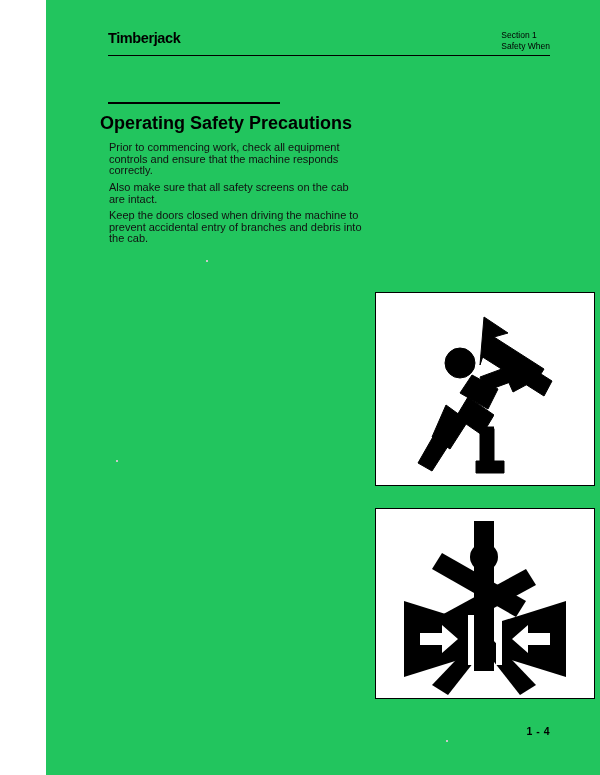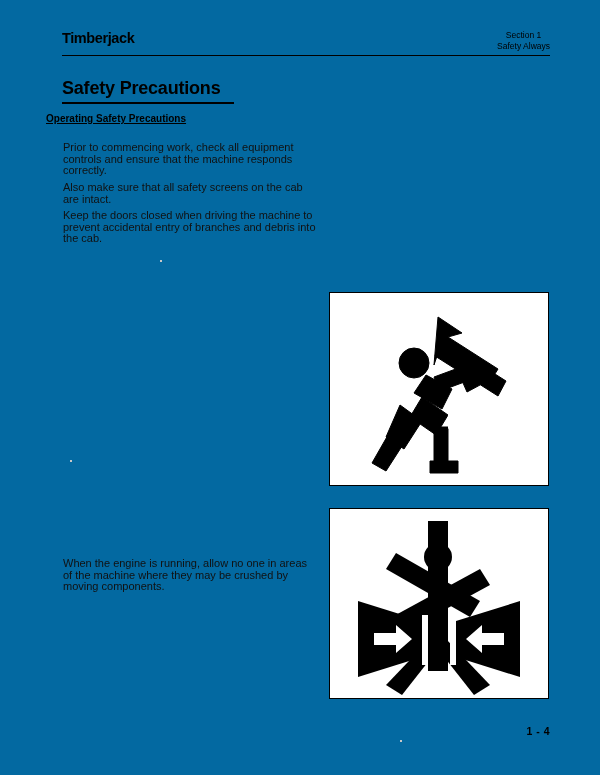"Timberjack" .page { background: #0369a1 -> #22c55e; margin-left: none -> 46px }
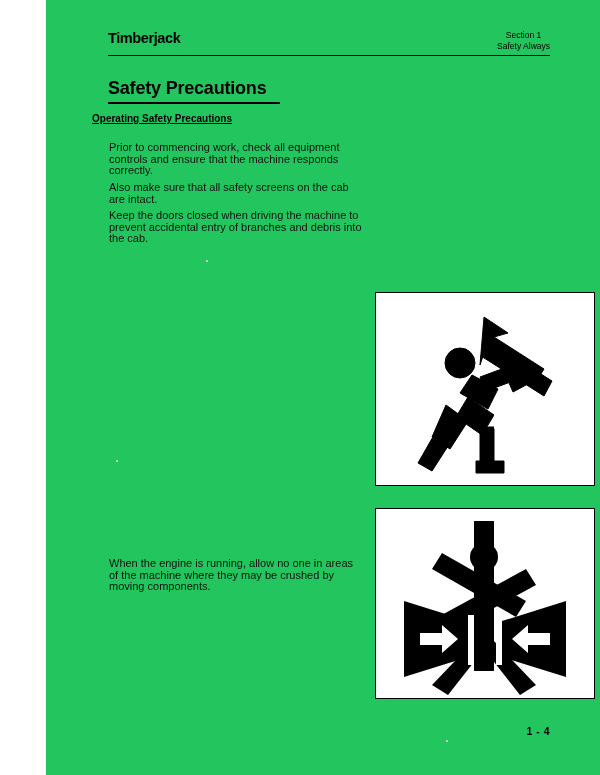"Section 1" .section-block { text-align: center -> left }
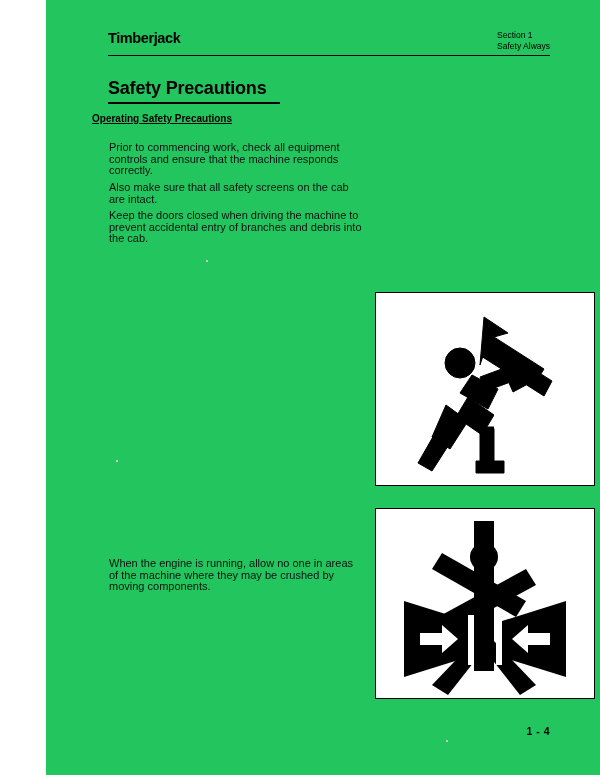"Safety Always" div { text: Always -> When }
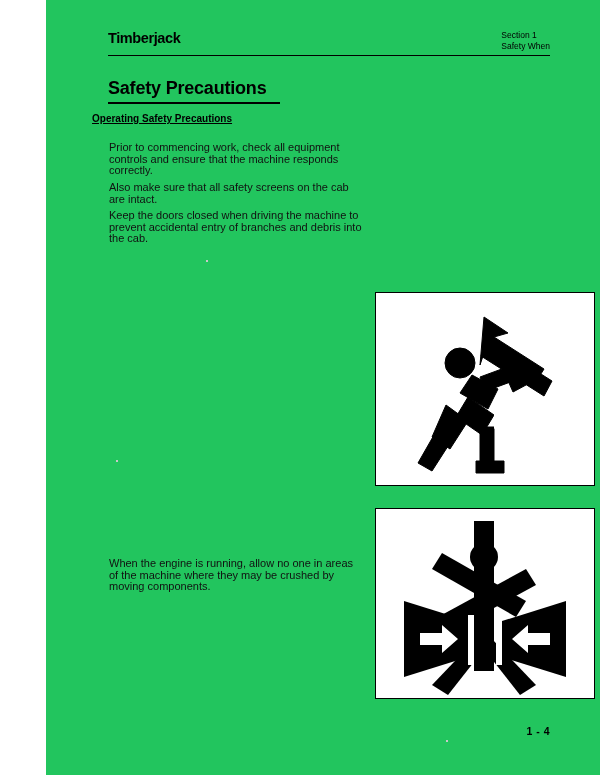"Safety Precautions" div.title { html: <div>Safety Precautions</div> -> none }
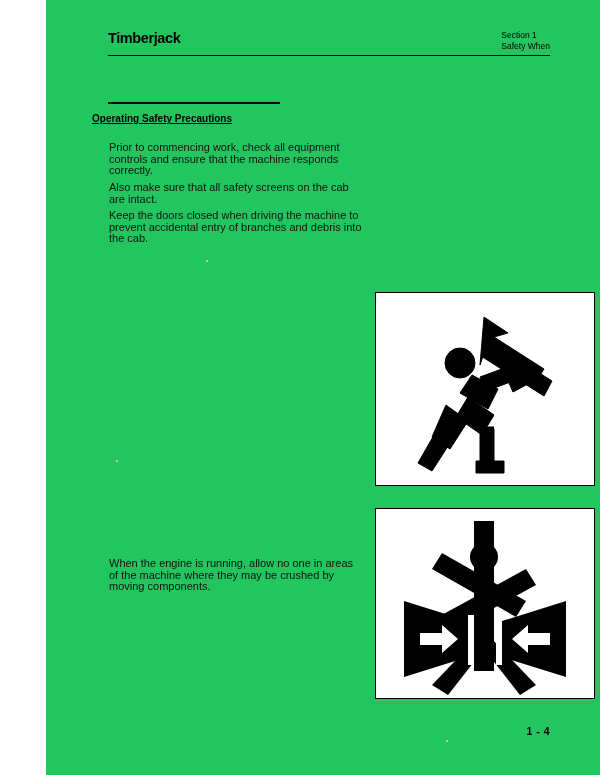"Operating Safety Precautions" .subtitle { font-size: 10px -> 18px; left: 46px -> 54px; text-decoration: underline -> none }
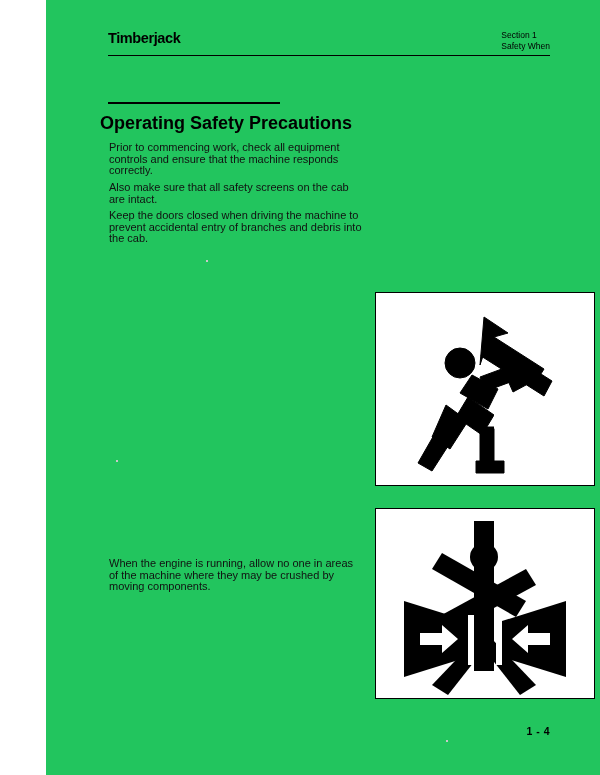"When the engine is running," div.para { html: <div>When the engine is running, allow no one in areas of the machine where they may be crushed by moving components.</div> -> none }
